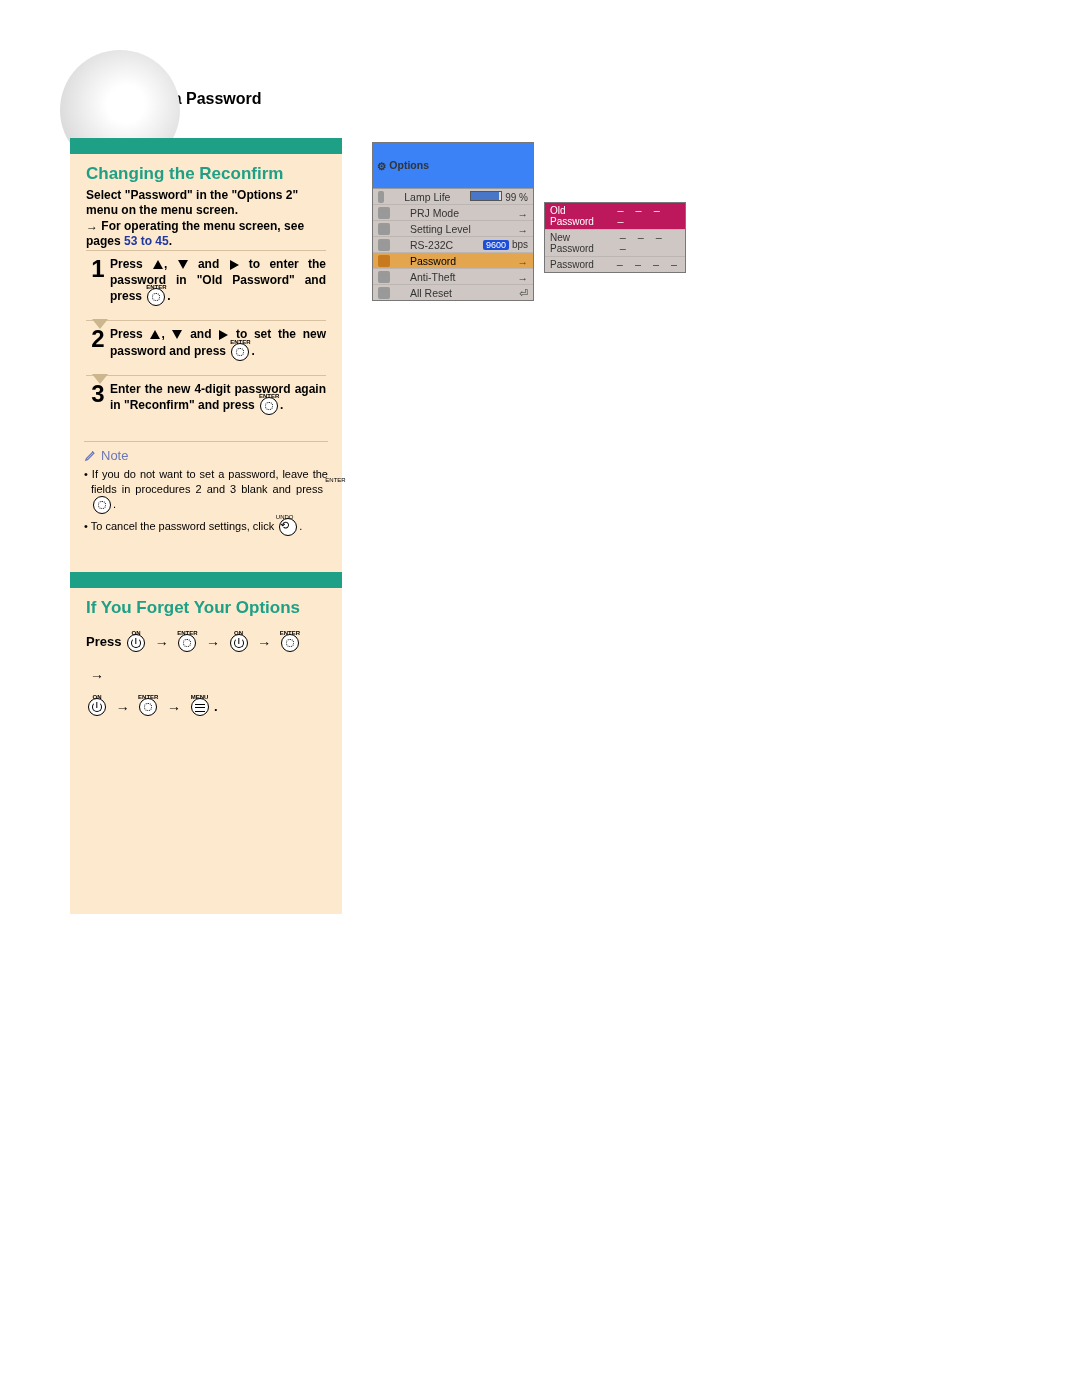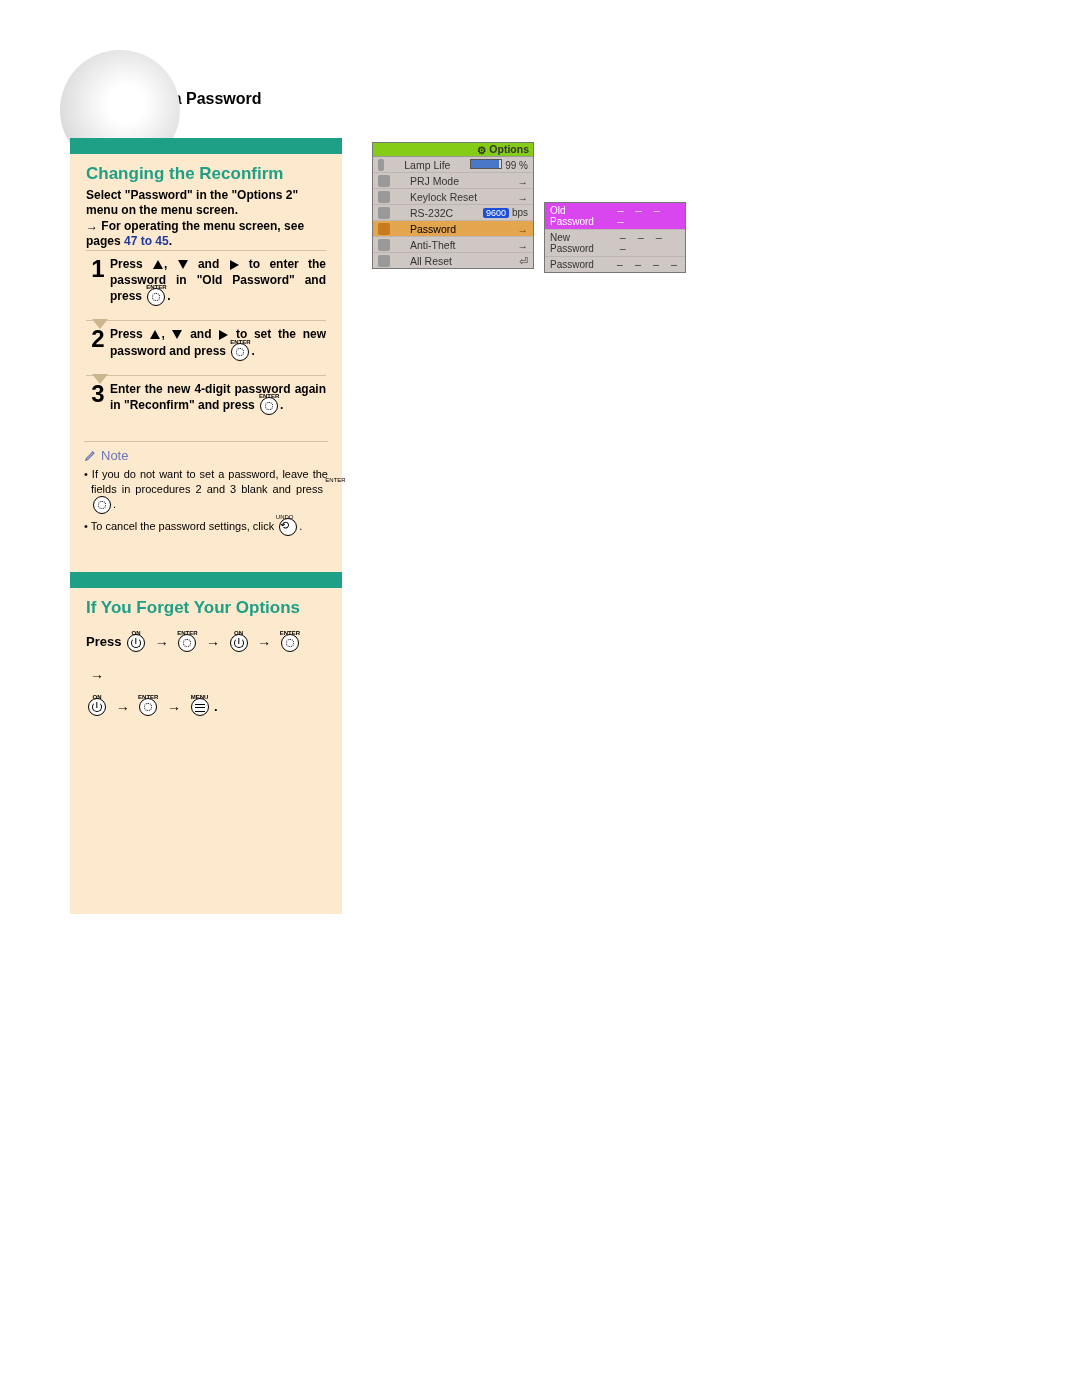"⚙ Options" .osd-title { background: #84cc16 -> #3b82f6; padding: 0 4px -> 16px 4px; text-align: right -> left }
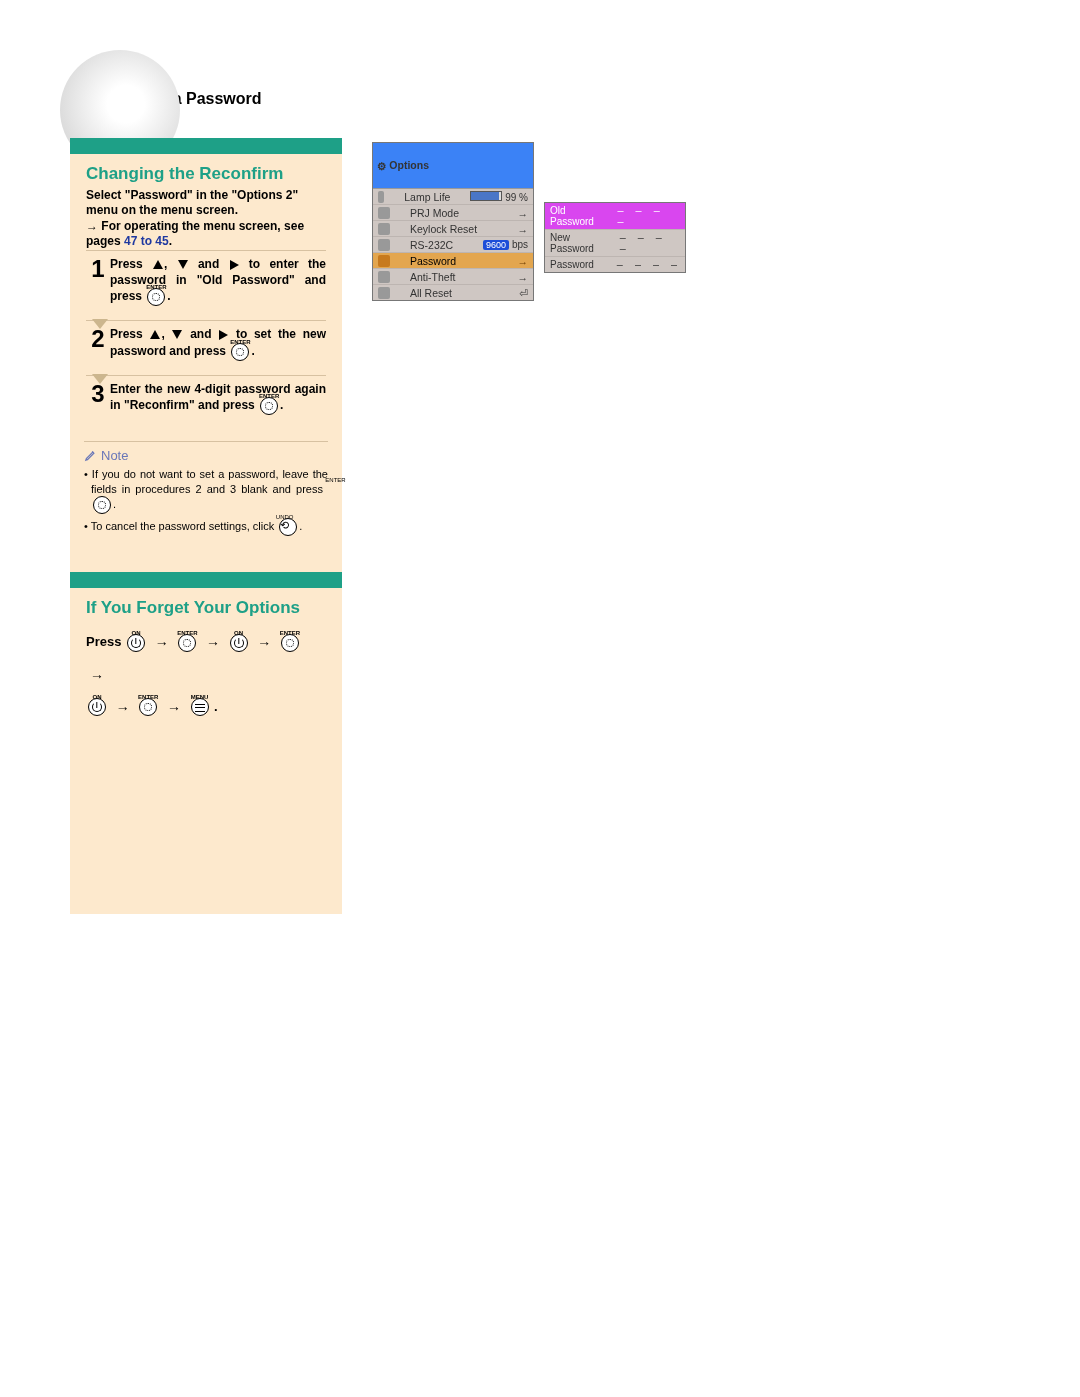"Old Password" .osd2-row.sel { background: #d946ef -> #be185d }
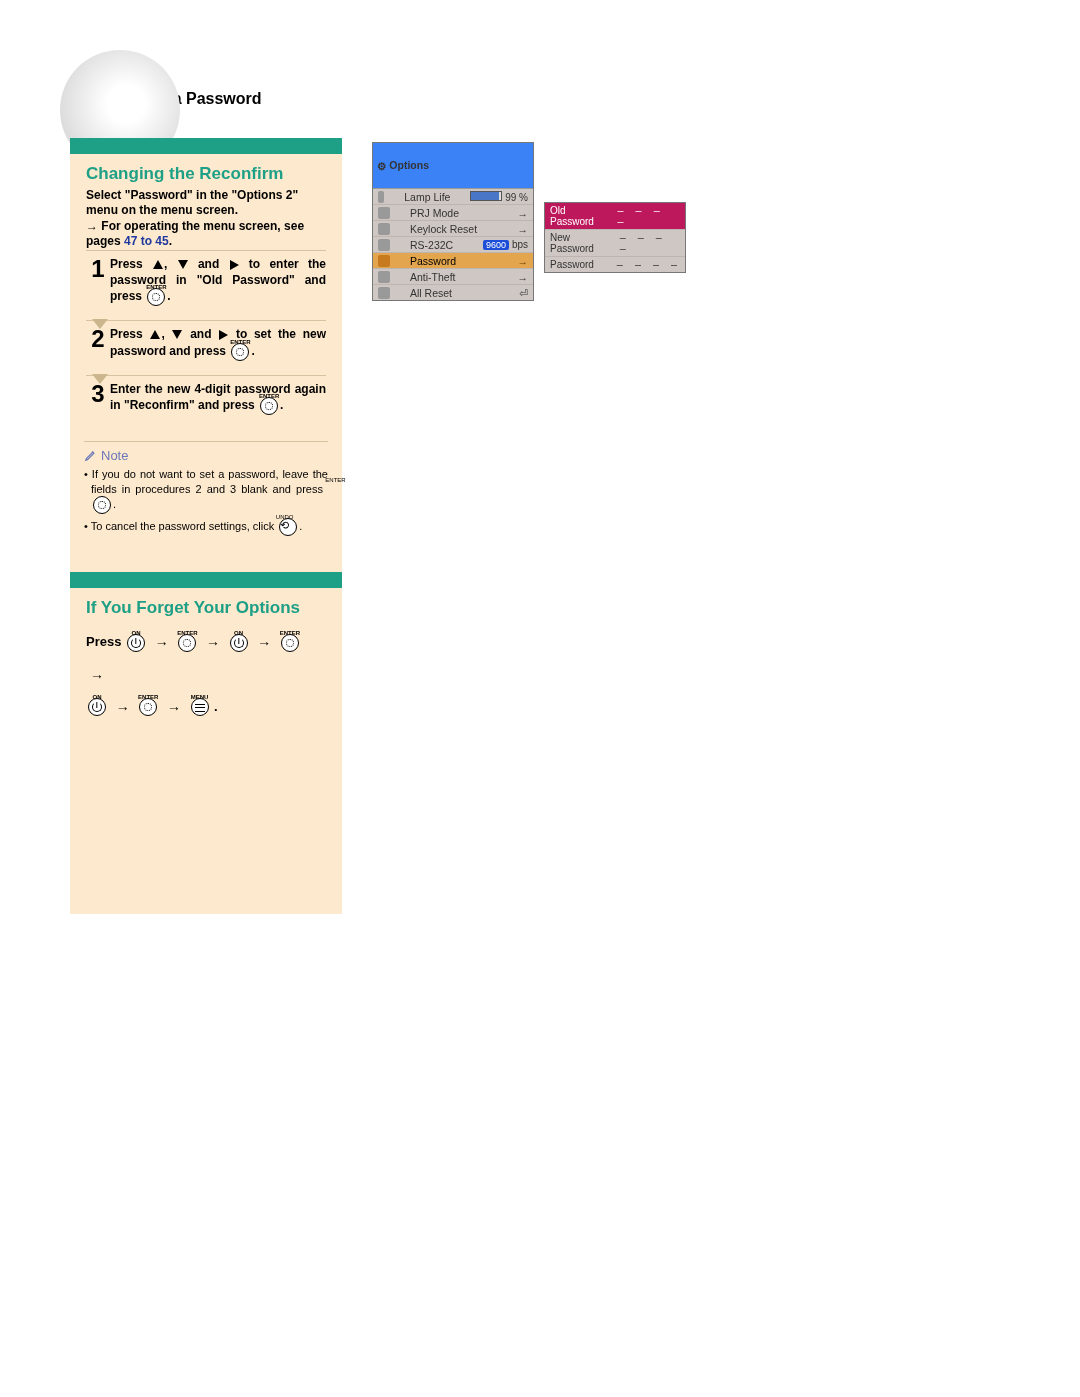"Keylock Reset" span { text: Keylock Reset -> Setting Level }
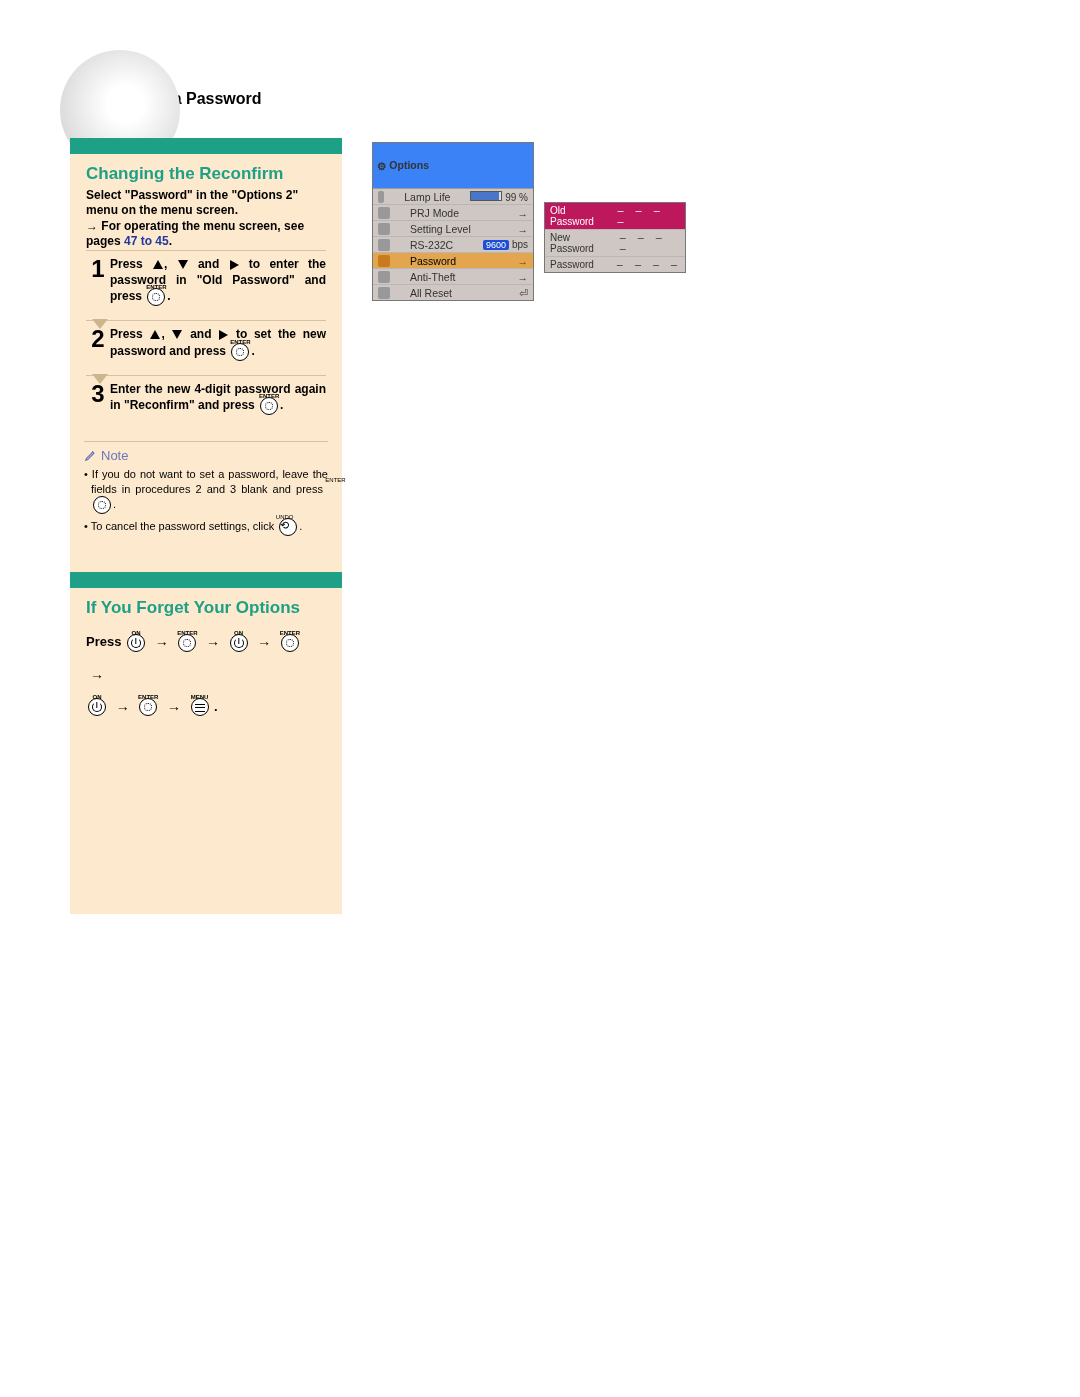"47 to 45" a { text: 47 -> 53 }
